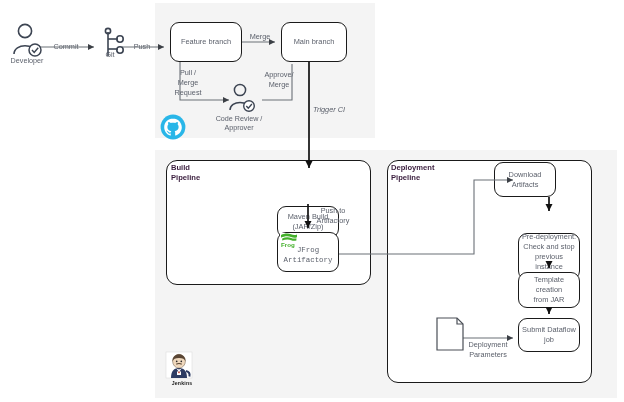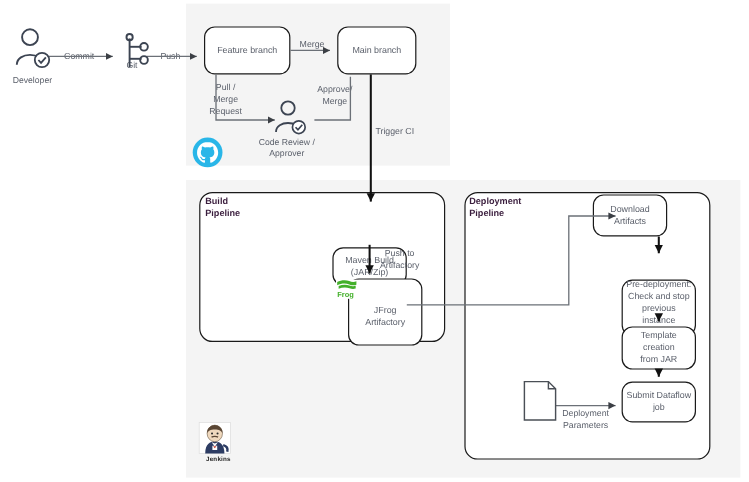"Developer" div.iconlabel { top: 62px -> 56px }
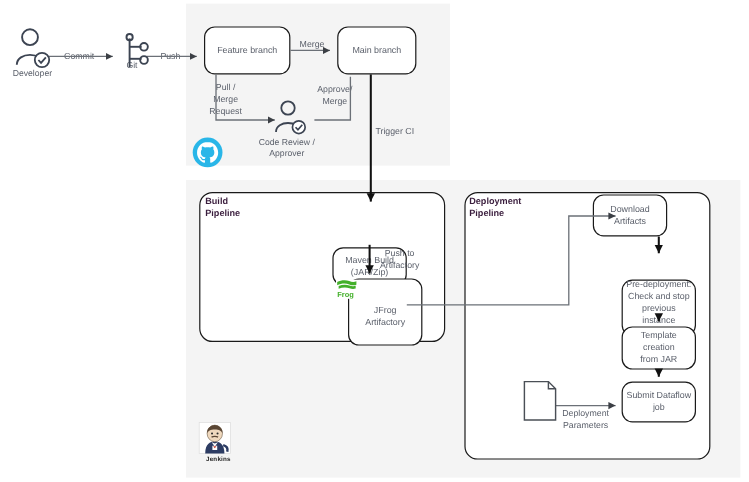"Trigger CI" div.edgelabel { font-style: none -> italic }
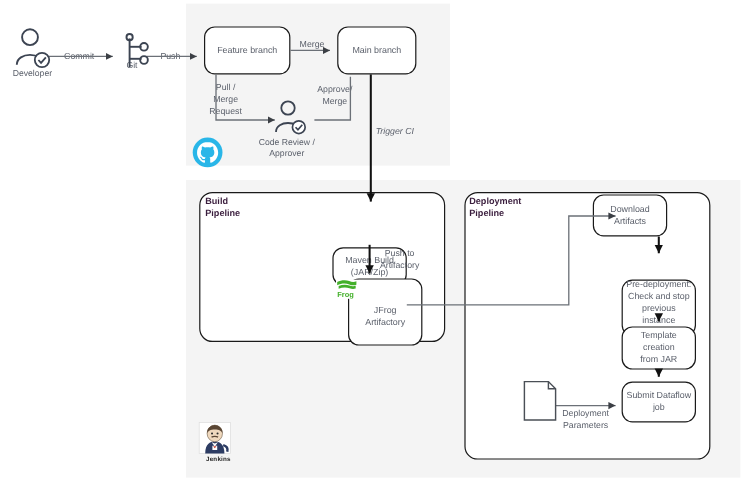"JFrog" div.nodebox { font-family: none -> Liberation Mono, monospace; height: 56px -> 40px; left: 290px -> 277px }
